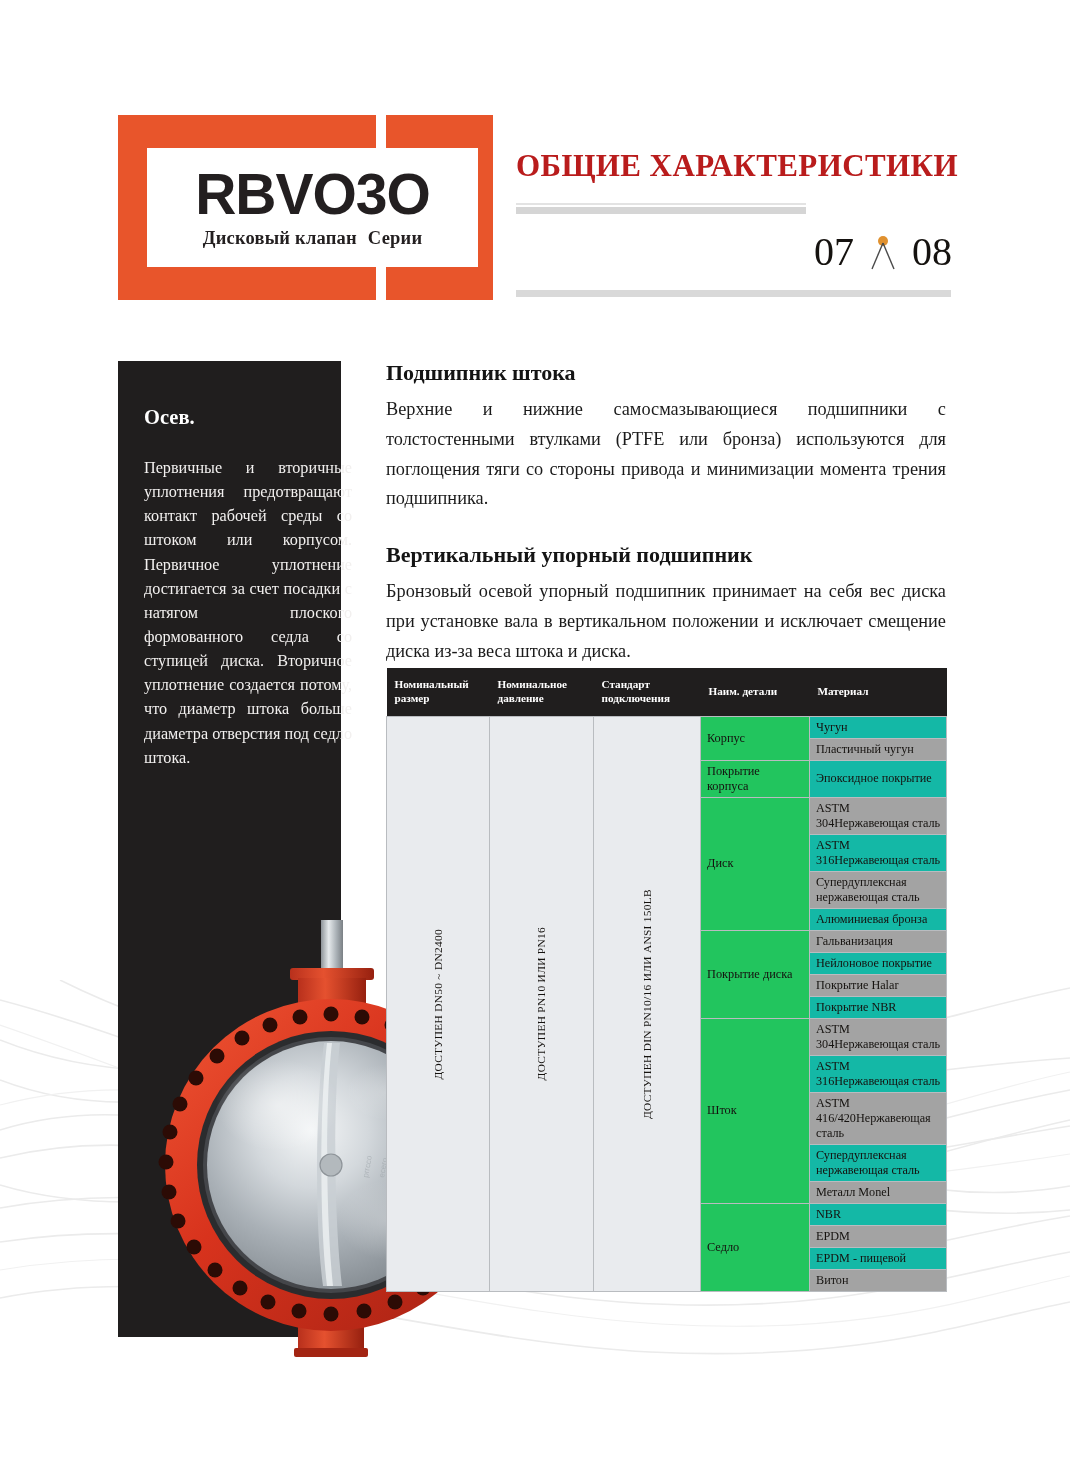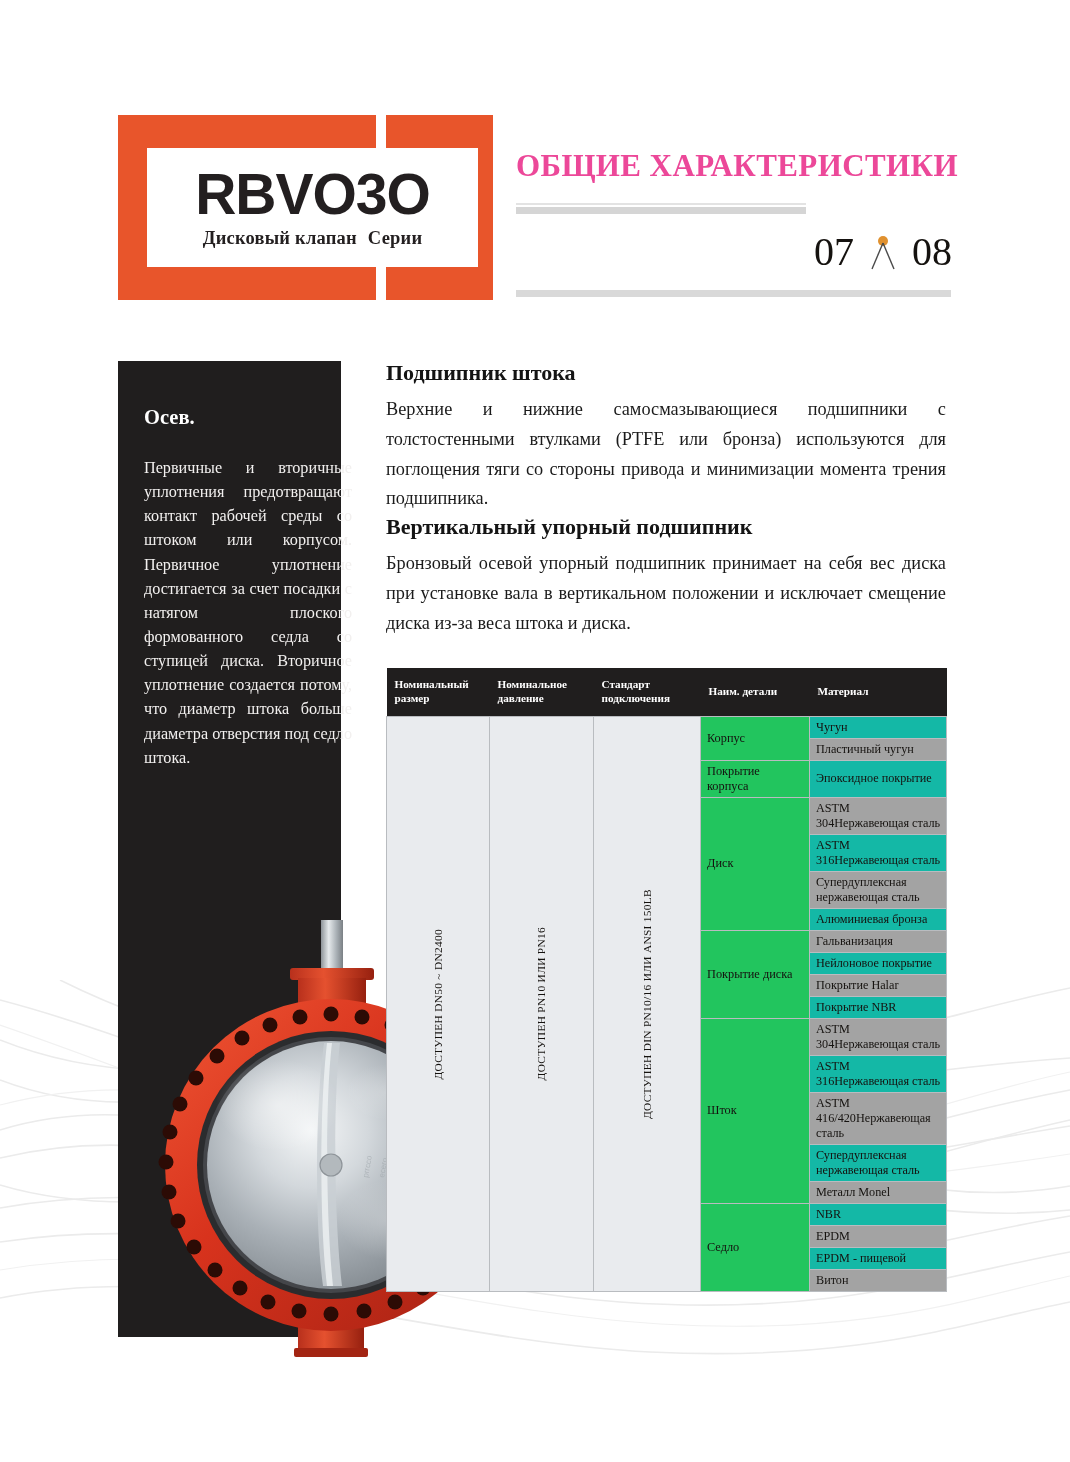"ОБЩИЕ ХАРАКТЕРИСТИКИ" .header-title { color: #ec4899 -> #b91c1c }
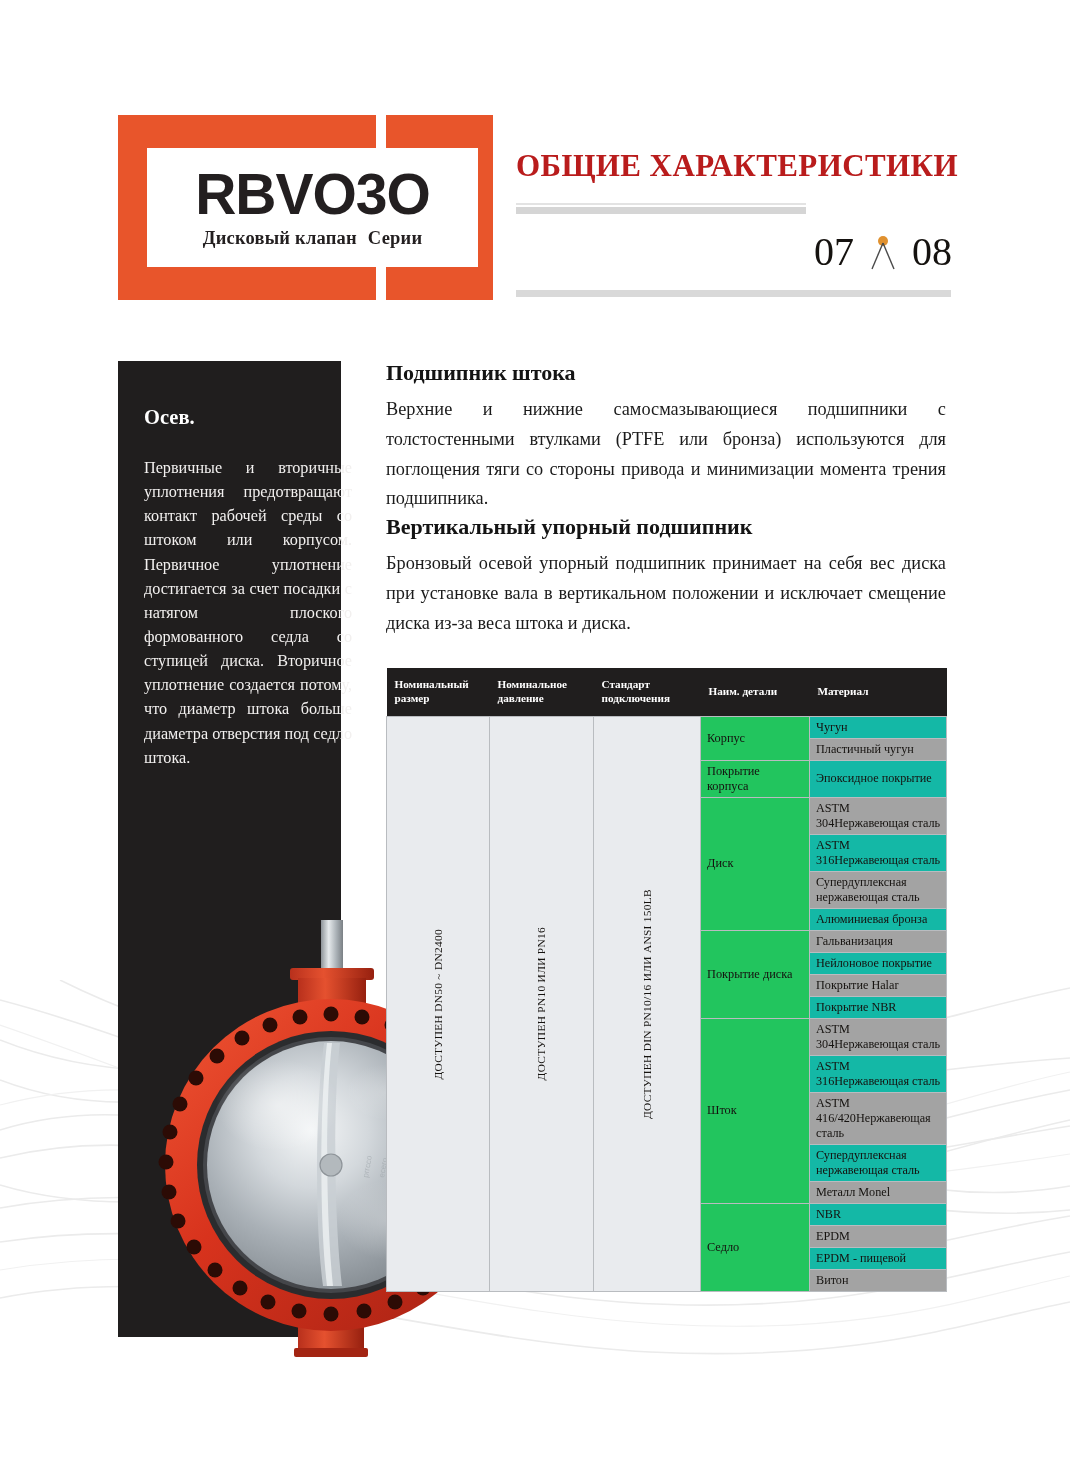"Вертикальный упорный подшипник" .sec-head.second { margin-top: none -> 28px }
